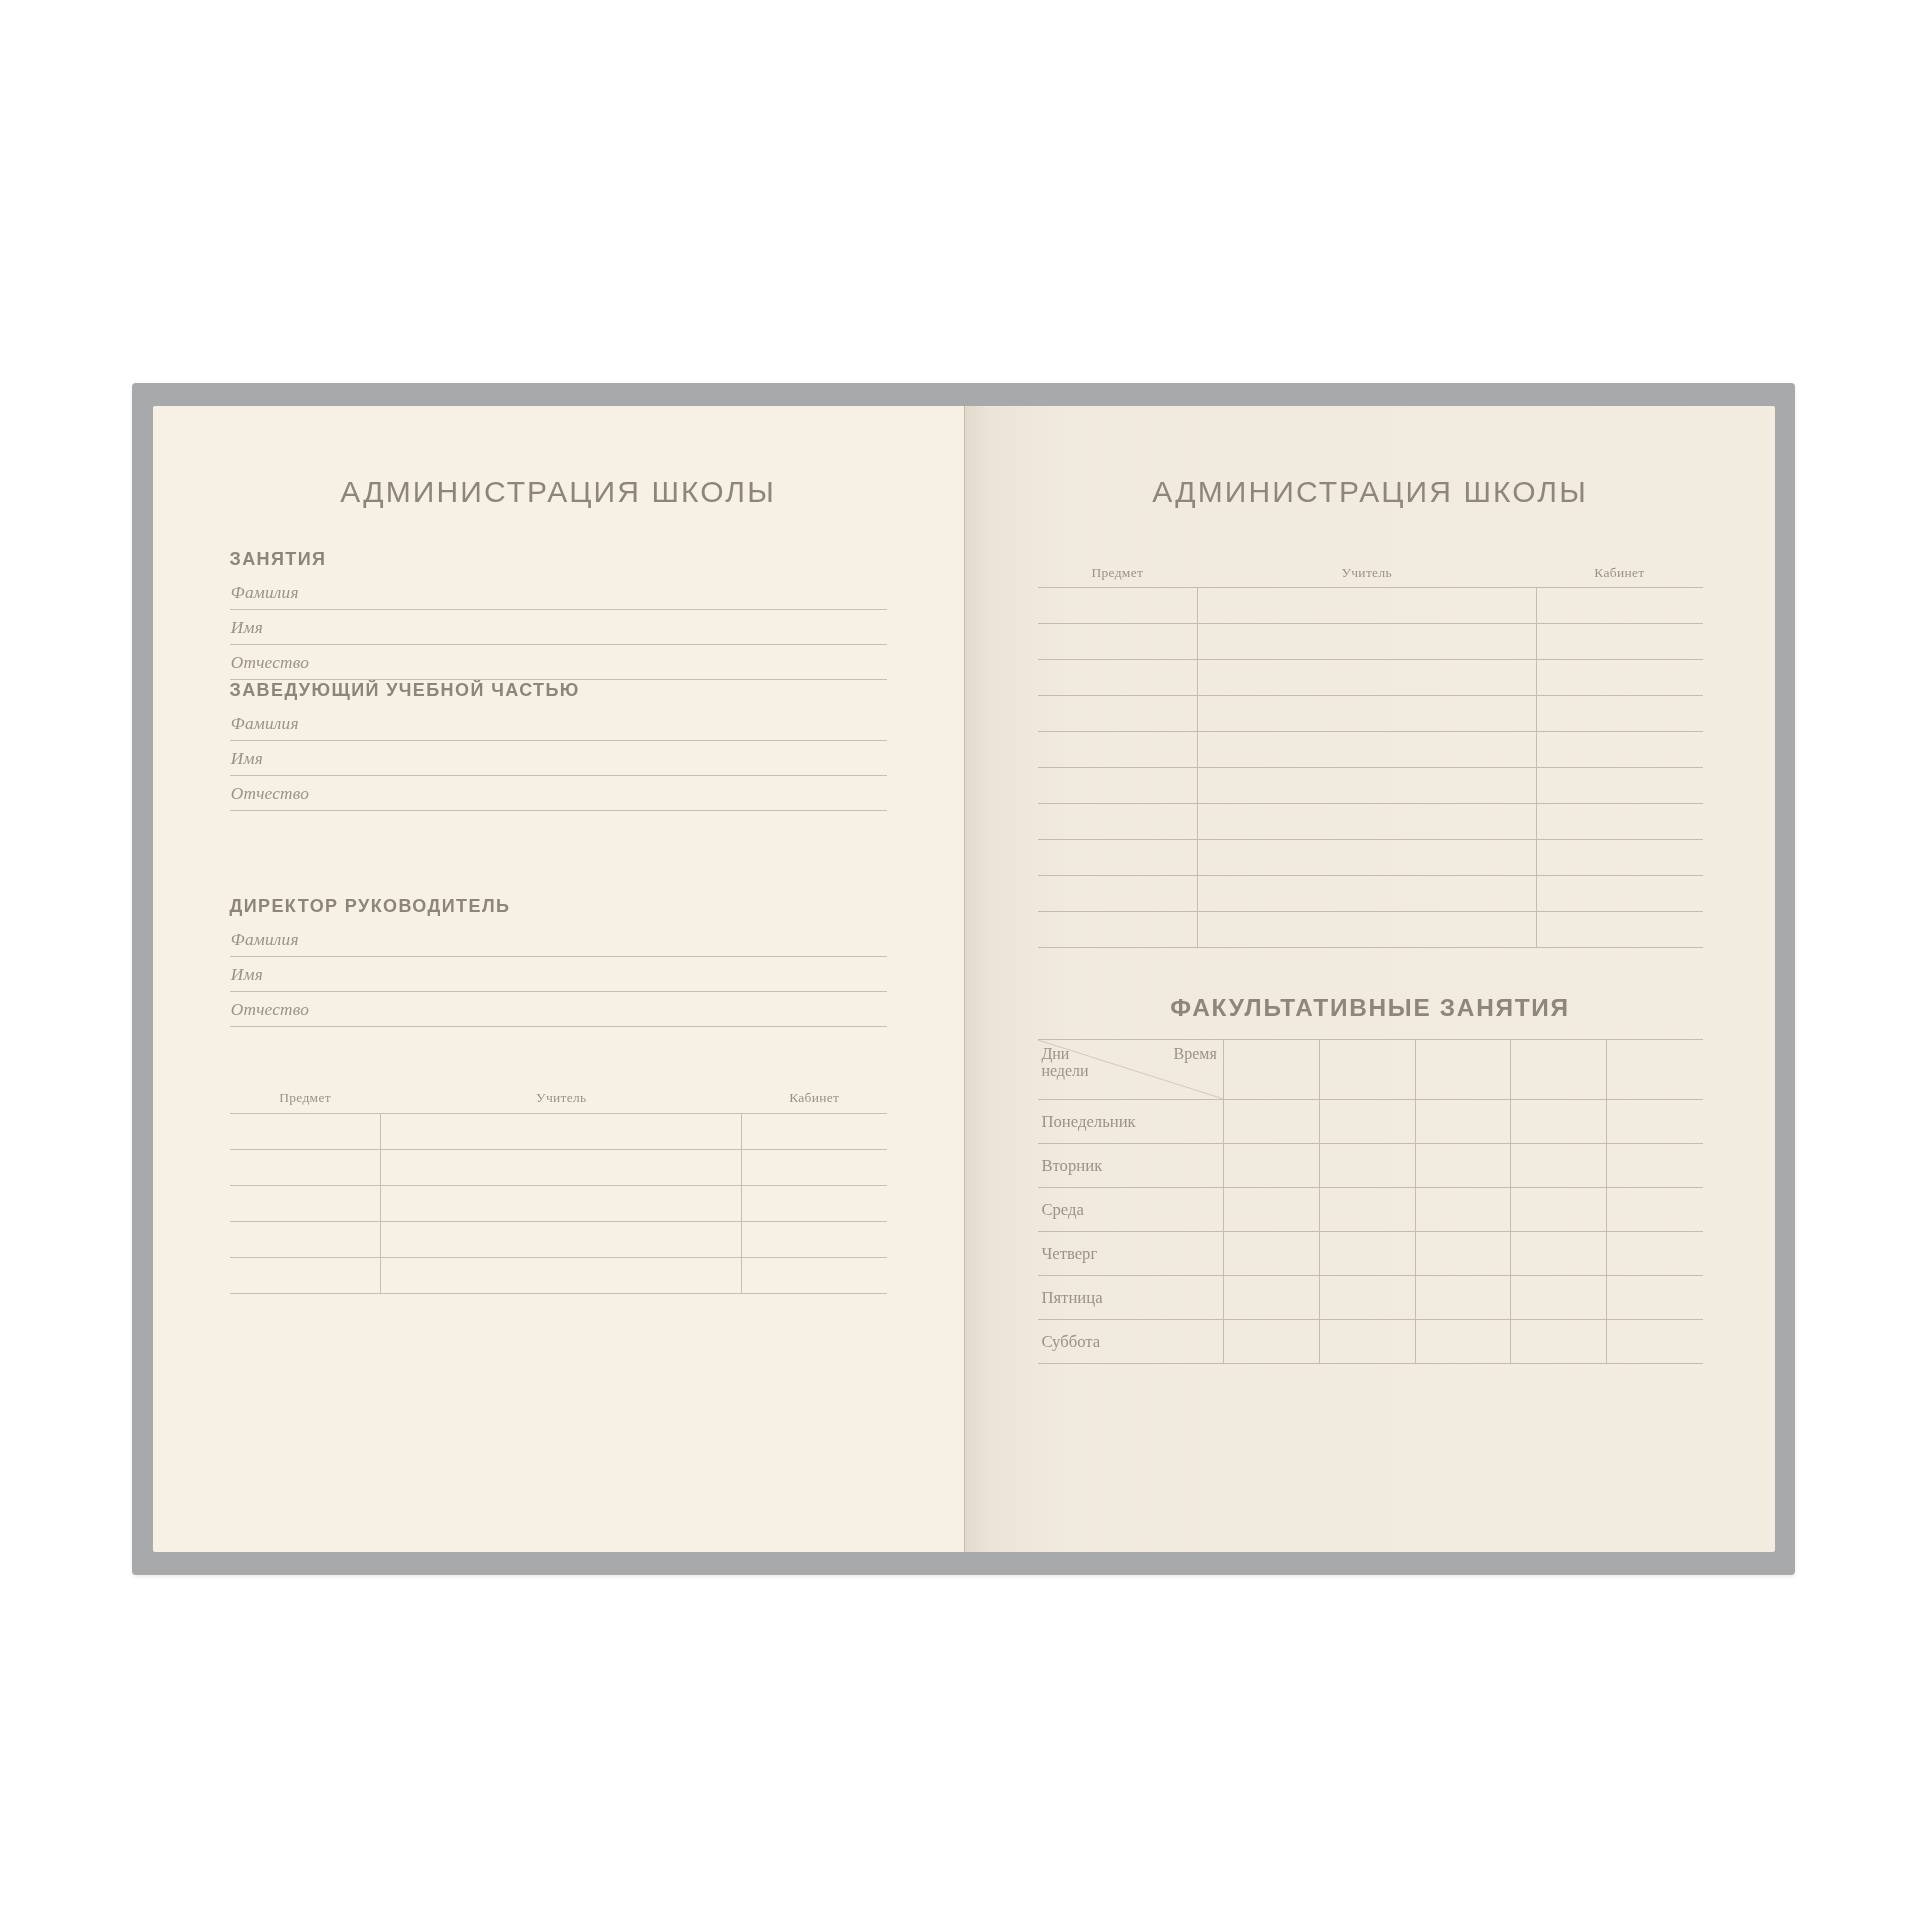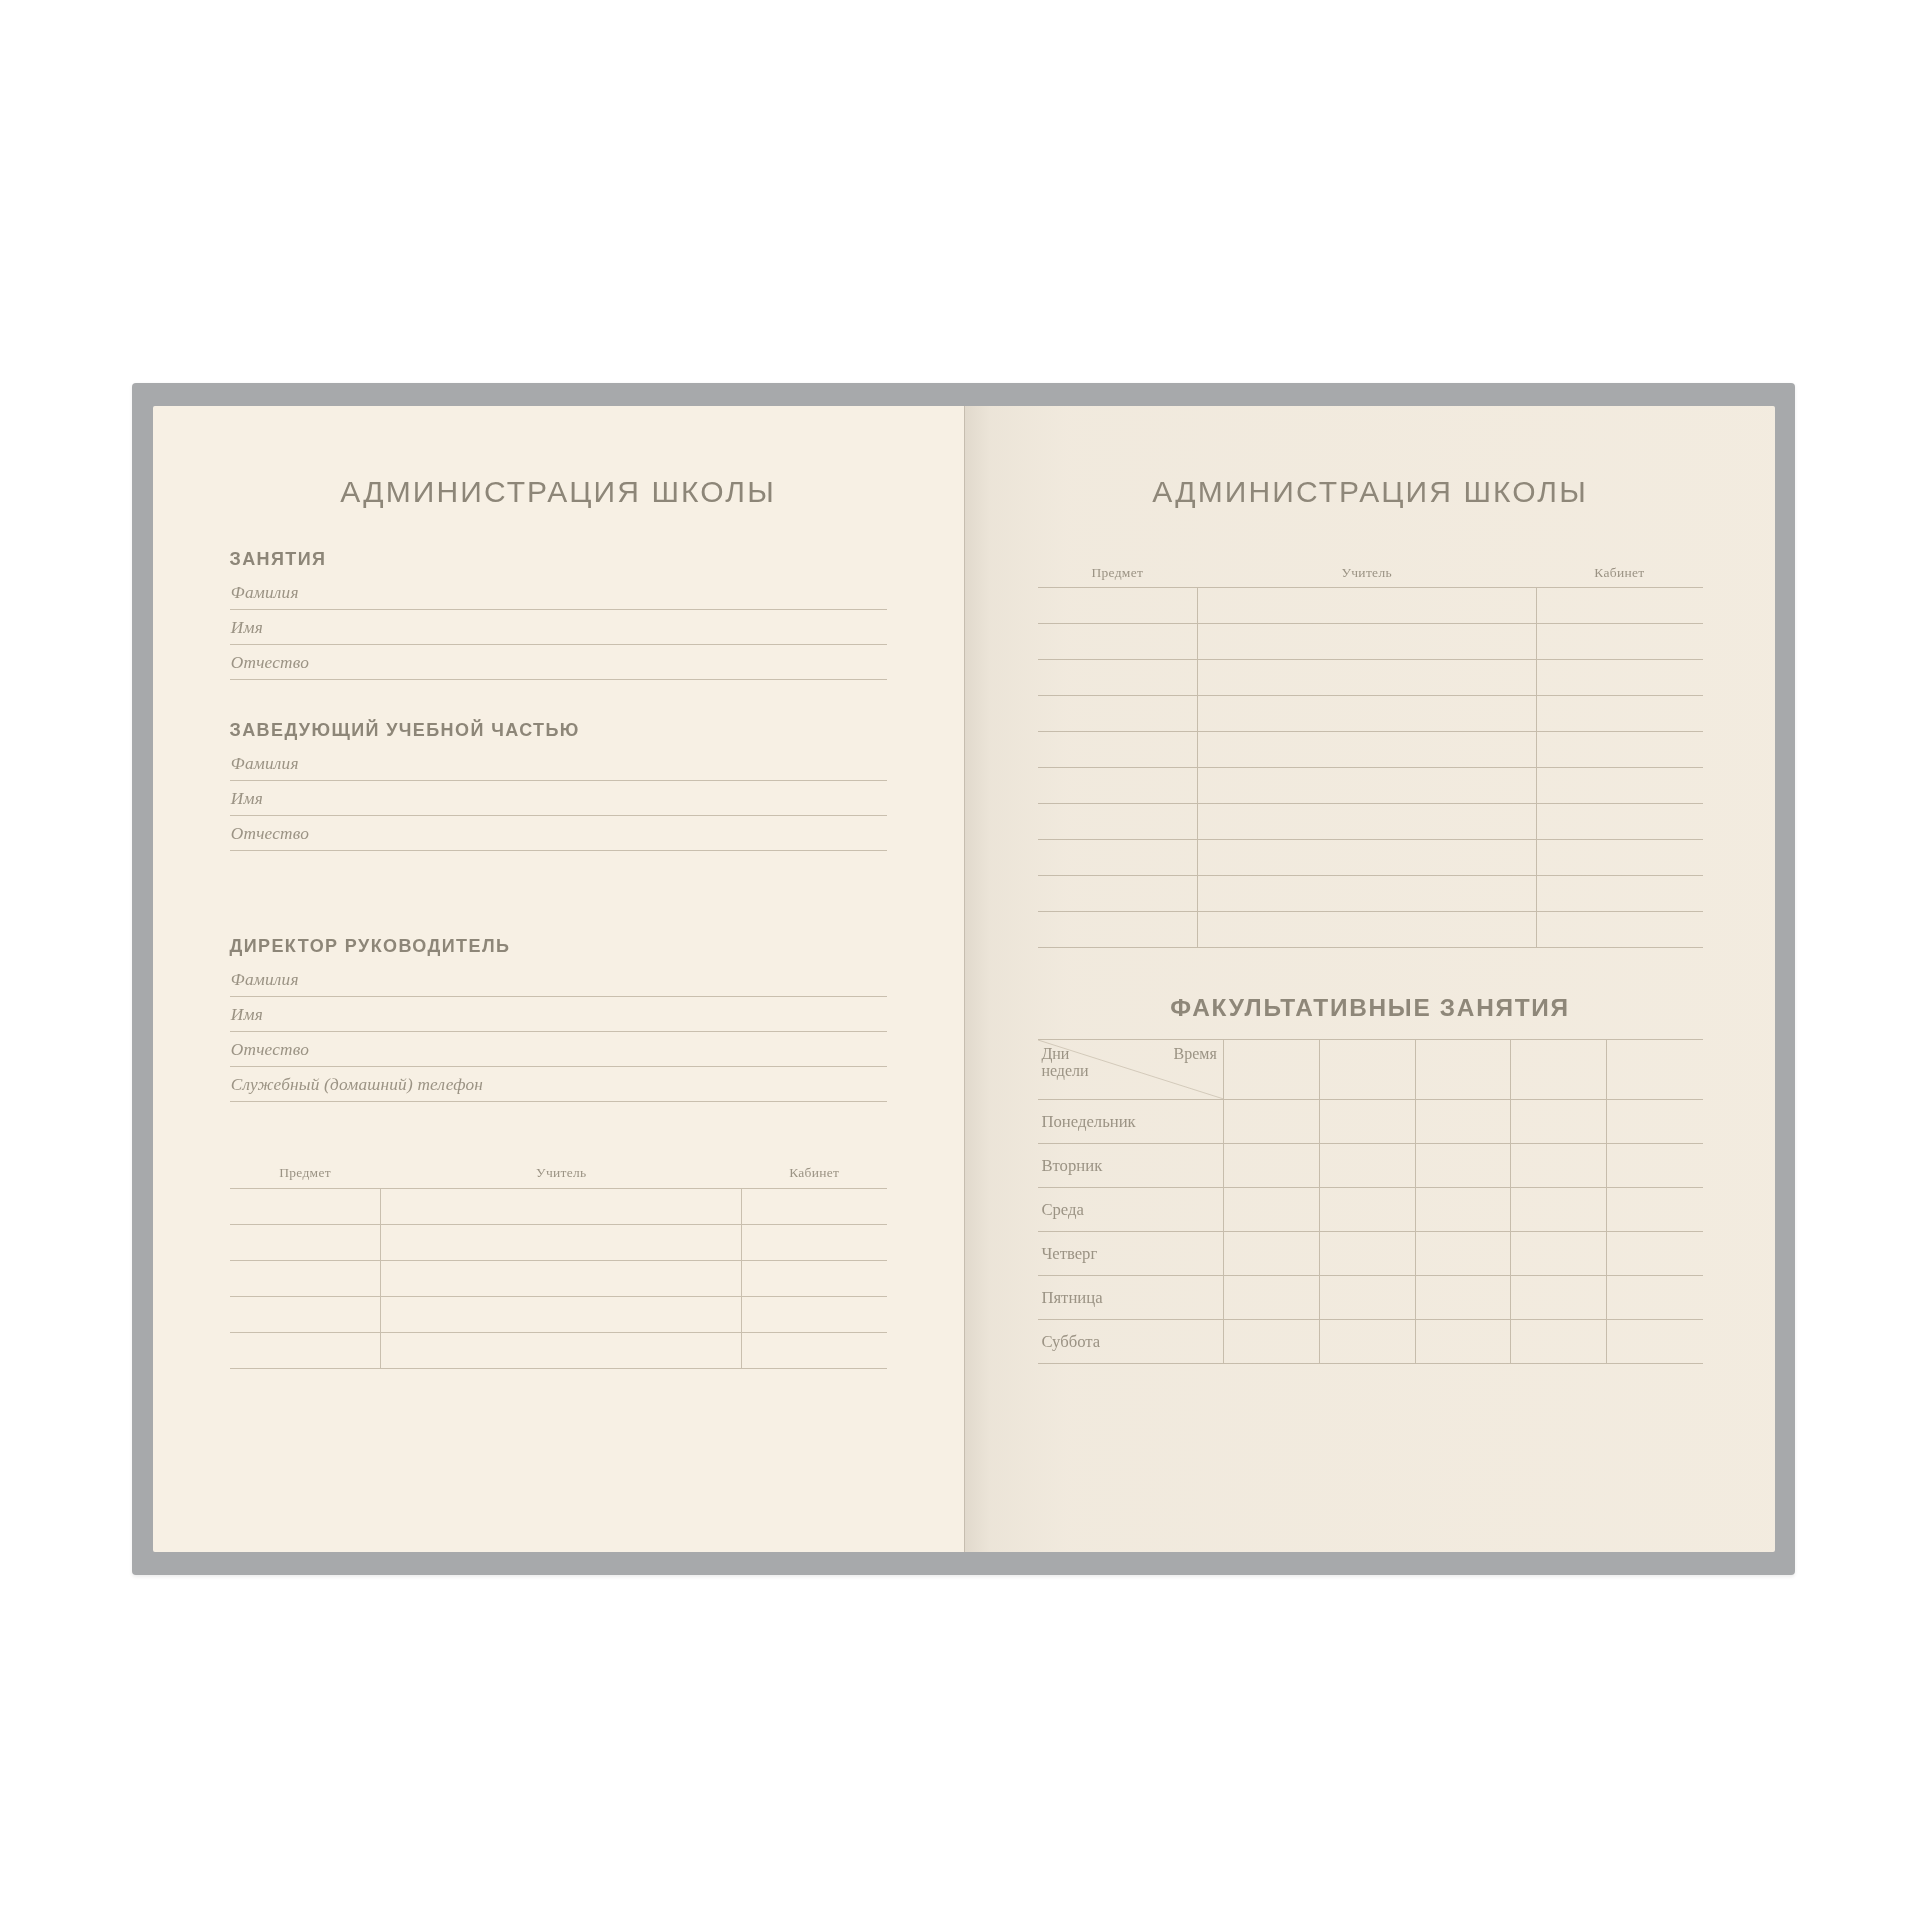"ЗАВЕДУЮЩИЙ УЧЕБНОЙ ЧАСТЬЮ" .section-title.spaced { margin-top: 40px -> none }
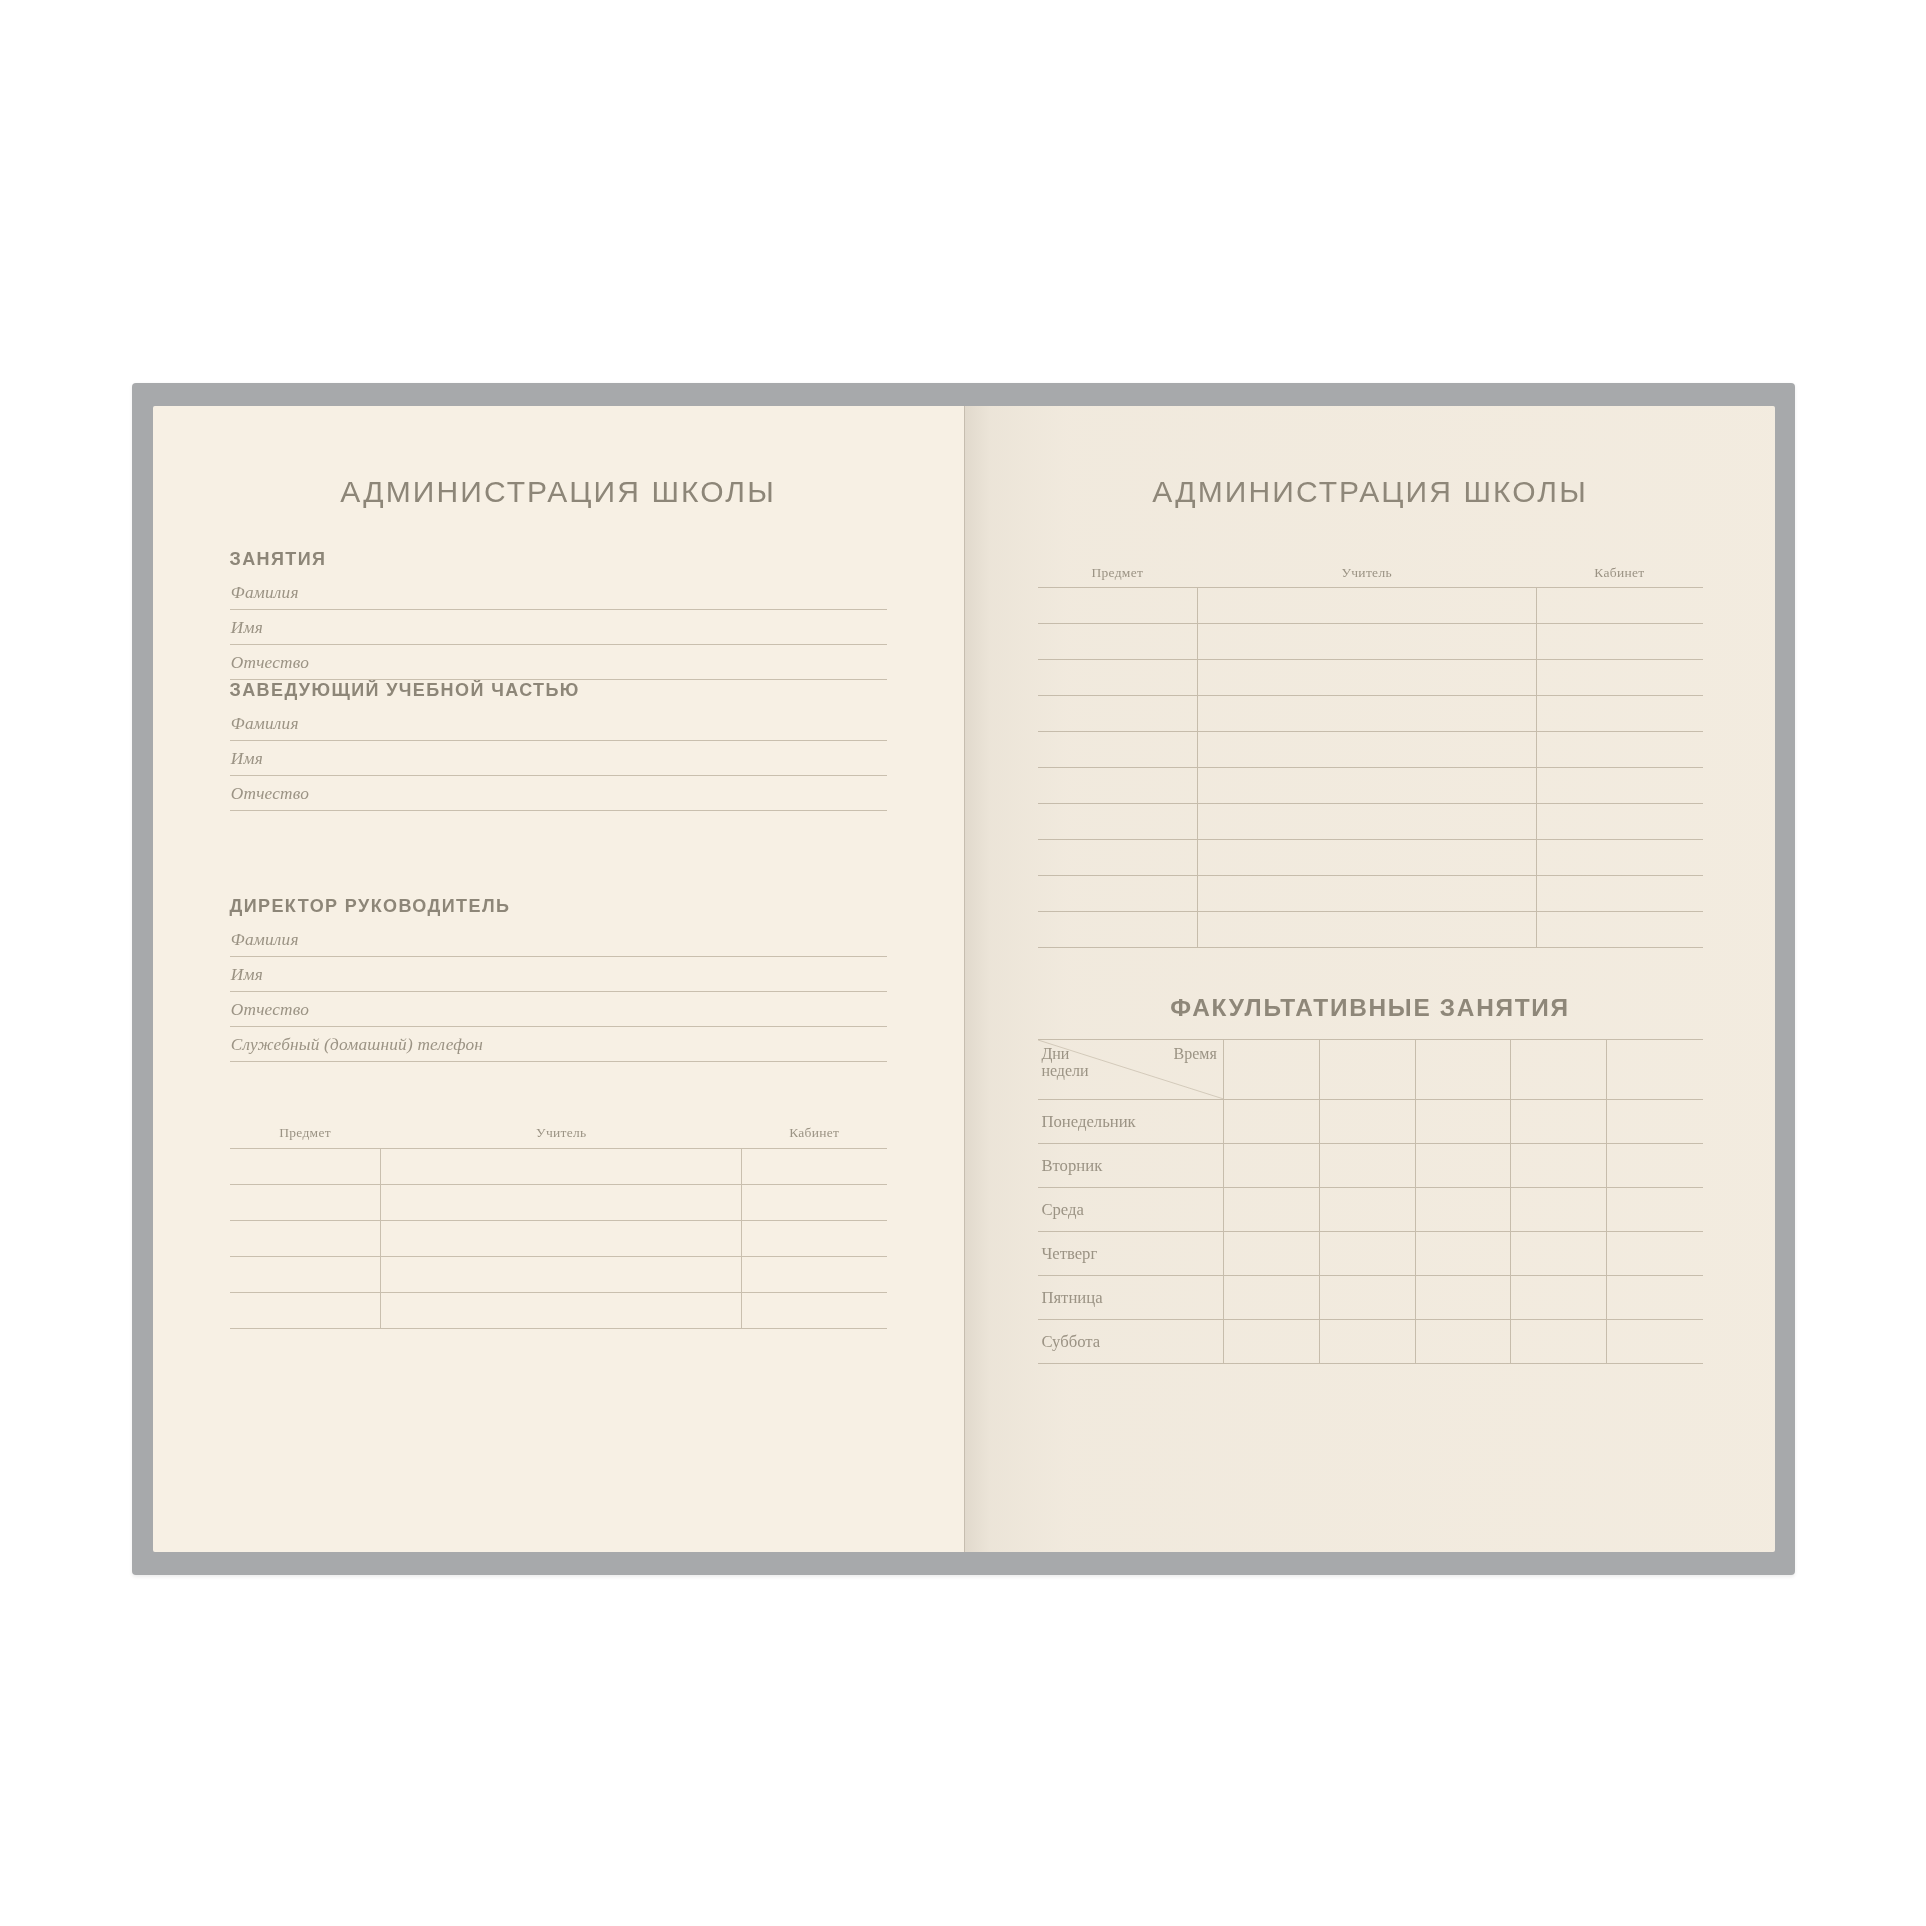"Служебный (домашний) телефон" div.field-line { html: <div> <span>Служебный (домашний) телефон</span> </div> -> none }
